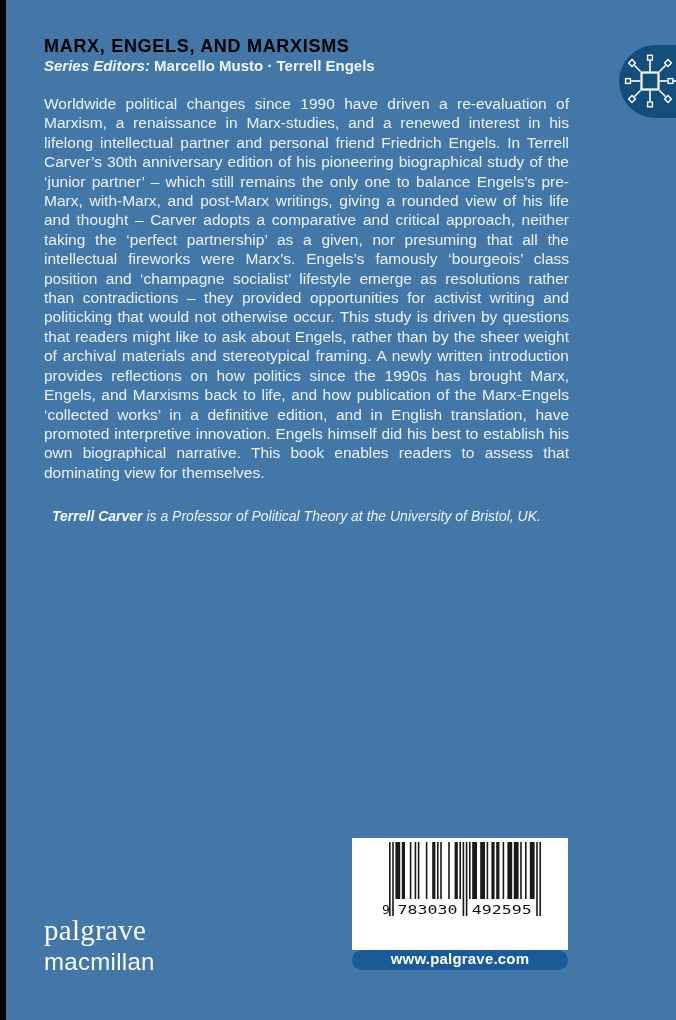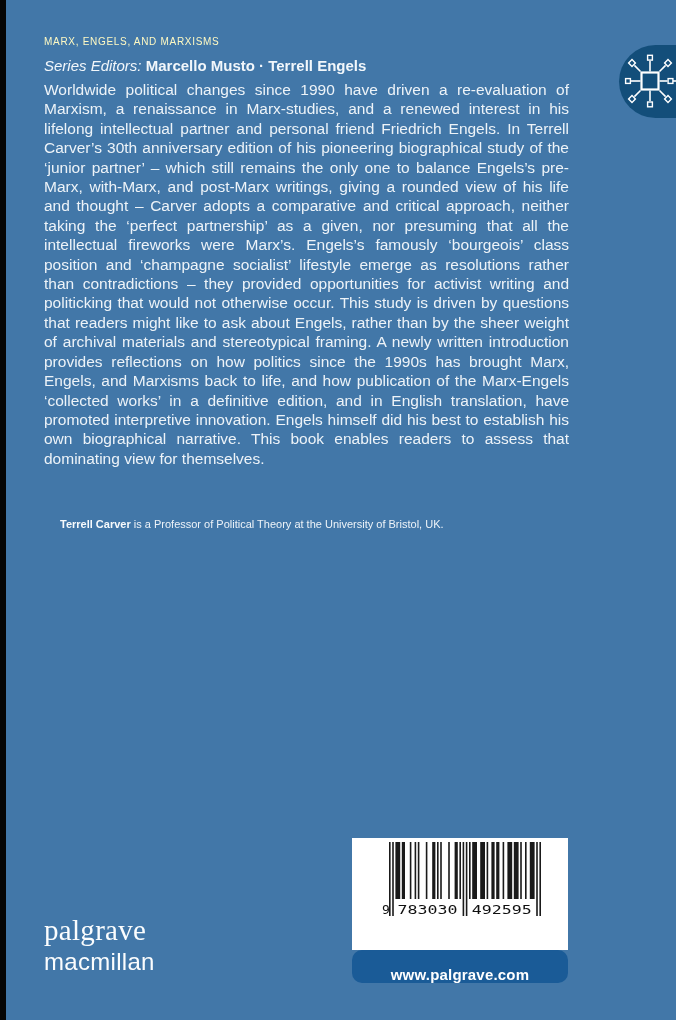"MARX, ENGELS, AND MARXISMS" .series-title { color: #fef9c3 -> #000000; font-size: 10px -> 18px; font-weight: normal -> bold }
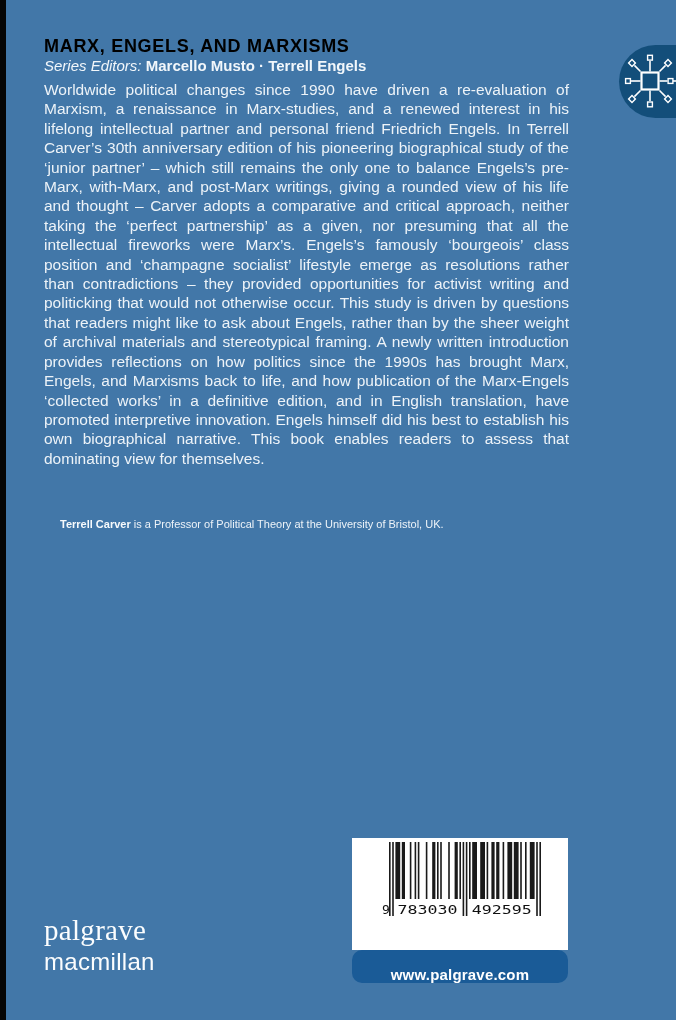"Series Editors:" .editors-label { font-weight: normal -> bold }
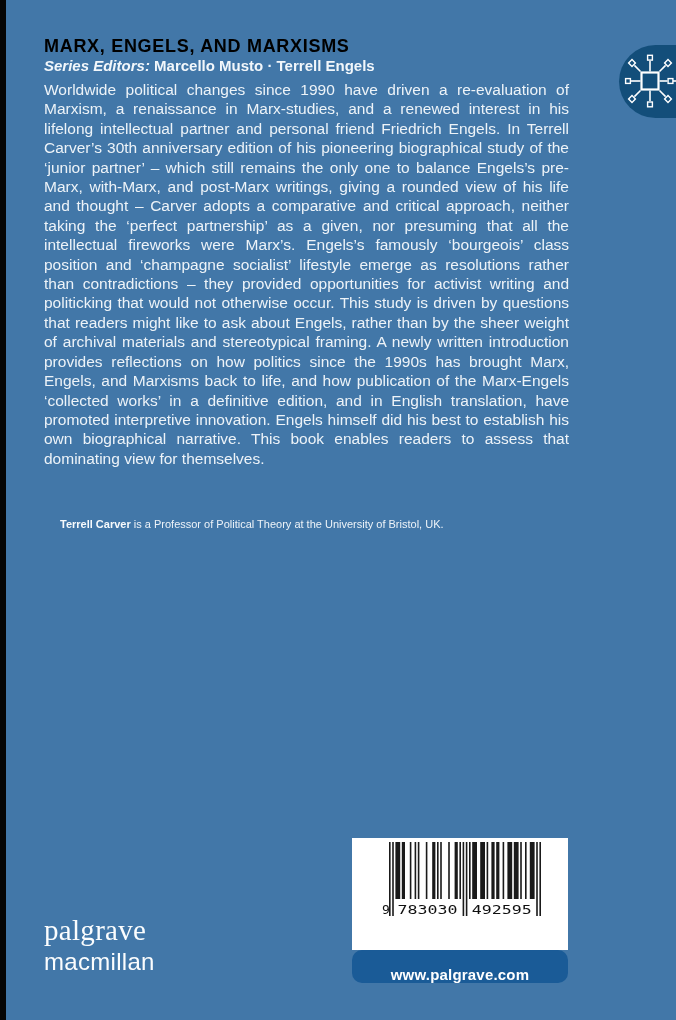"Worldwide political changes since 1990" .description { top: 80px -> 94px }
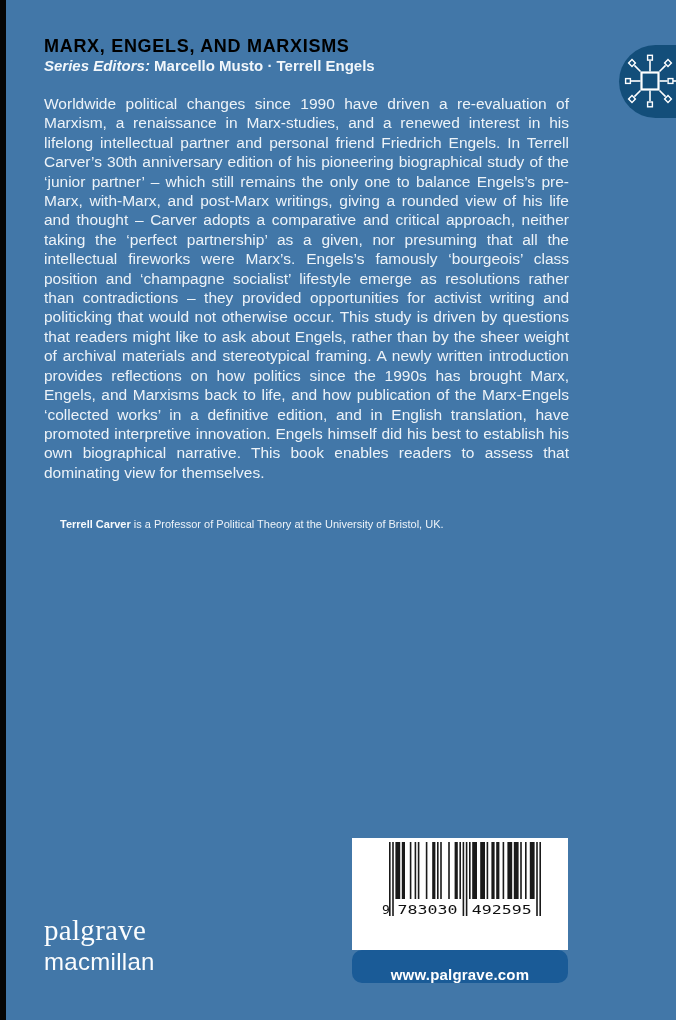"Terrell Carver is a Professor" .author-line { font-size: 11px -> 14px; font-style: none -> italic; margin: 16px -> 8px }
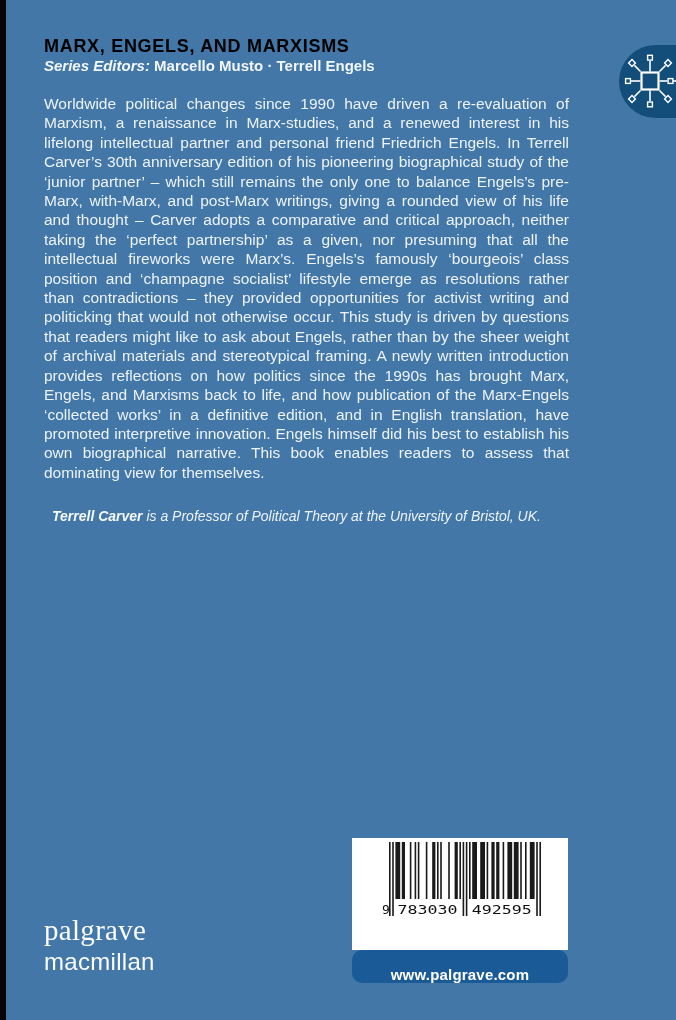"www.palgrave.com" .site-bar { align-items: flex-end -> flex-start; height: 33px -> 20px }
